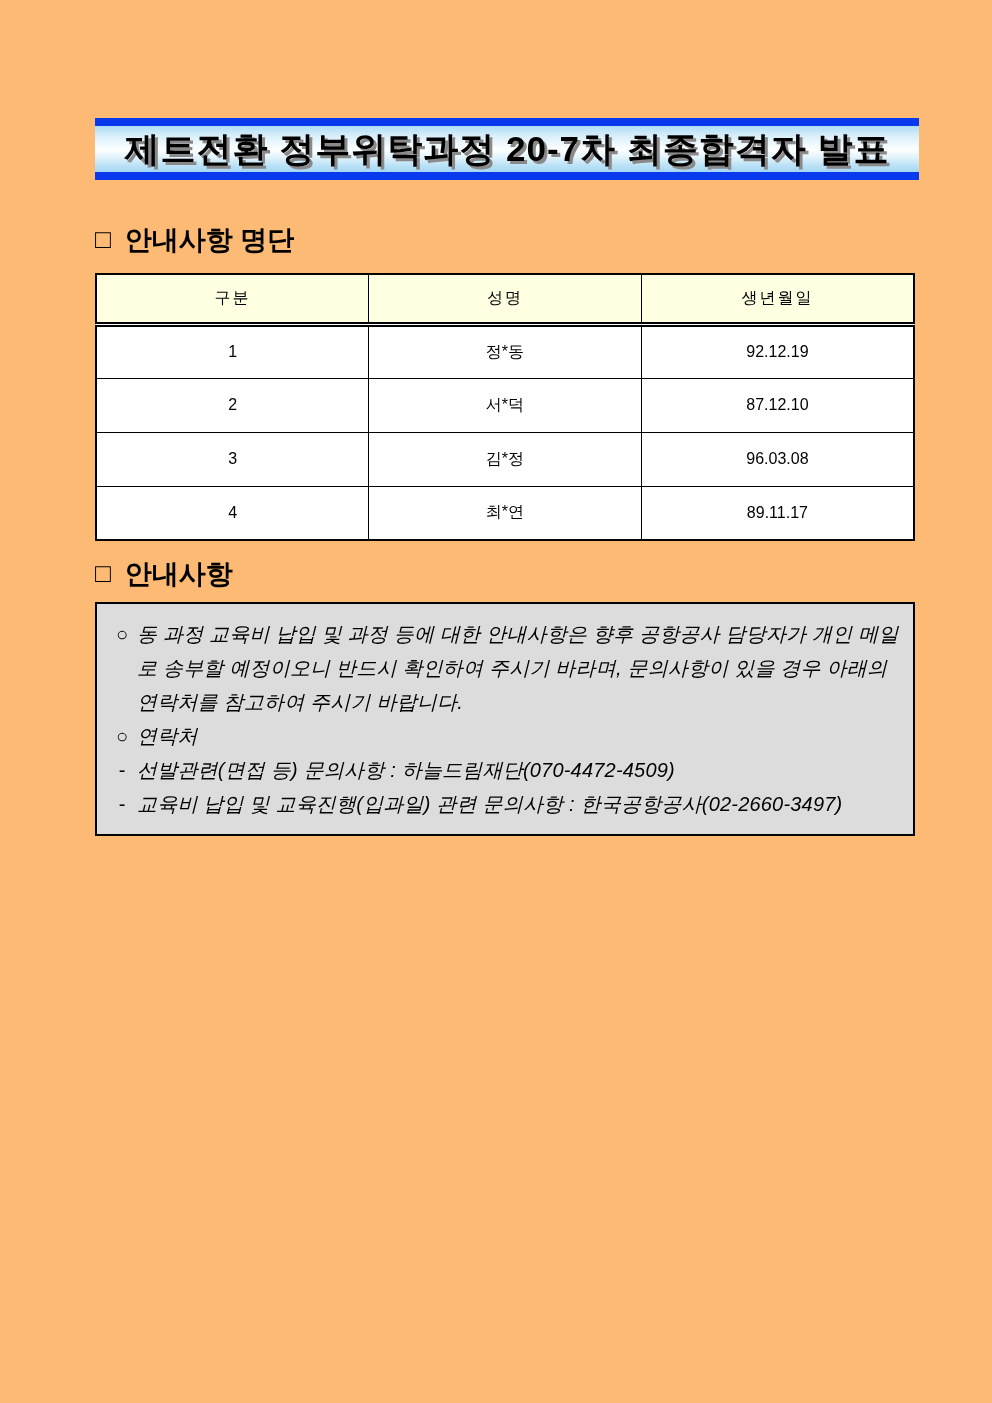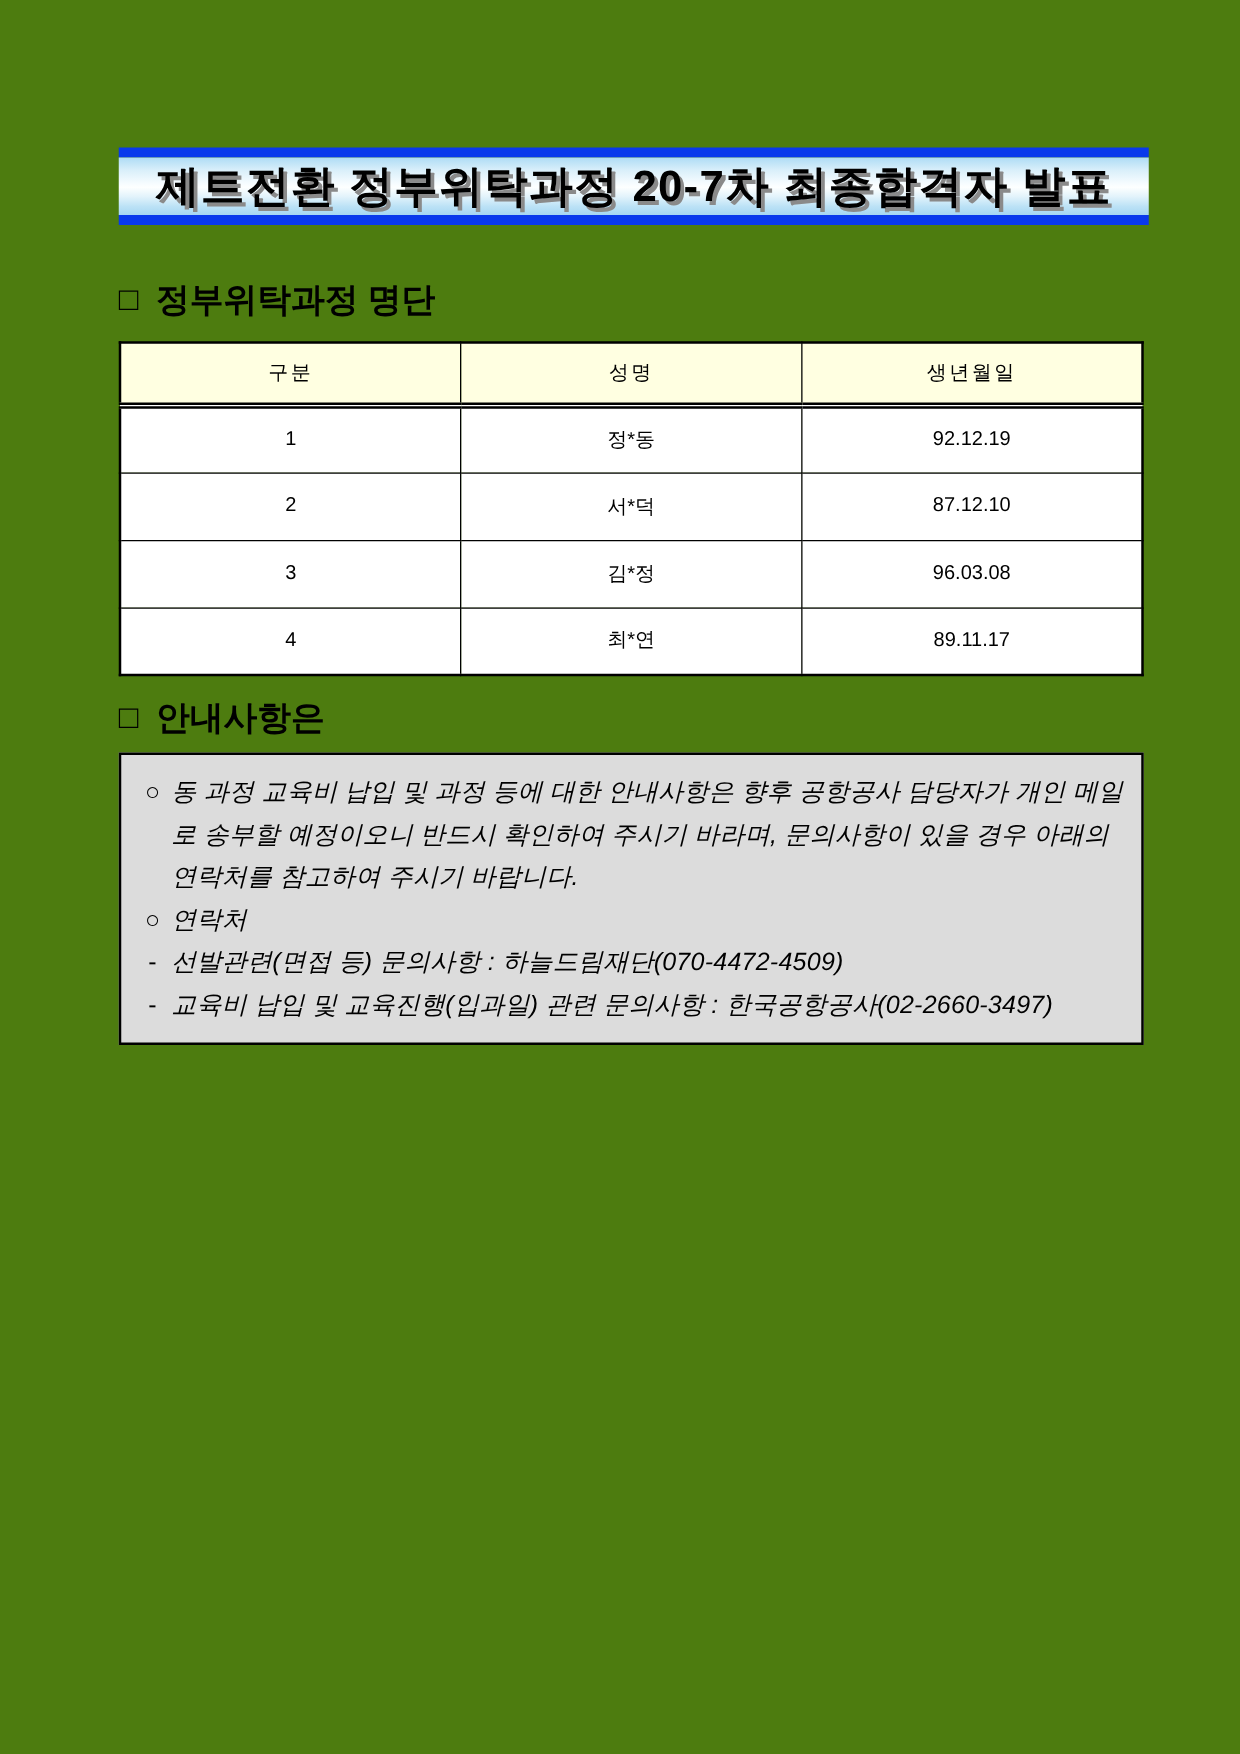"제트전환 정부위탁과정 20-7차 최종합격자 발표" .page { background: #4d7c0f -> #fdba74 }
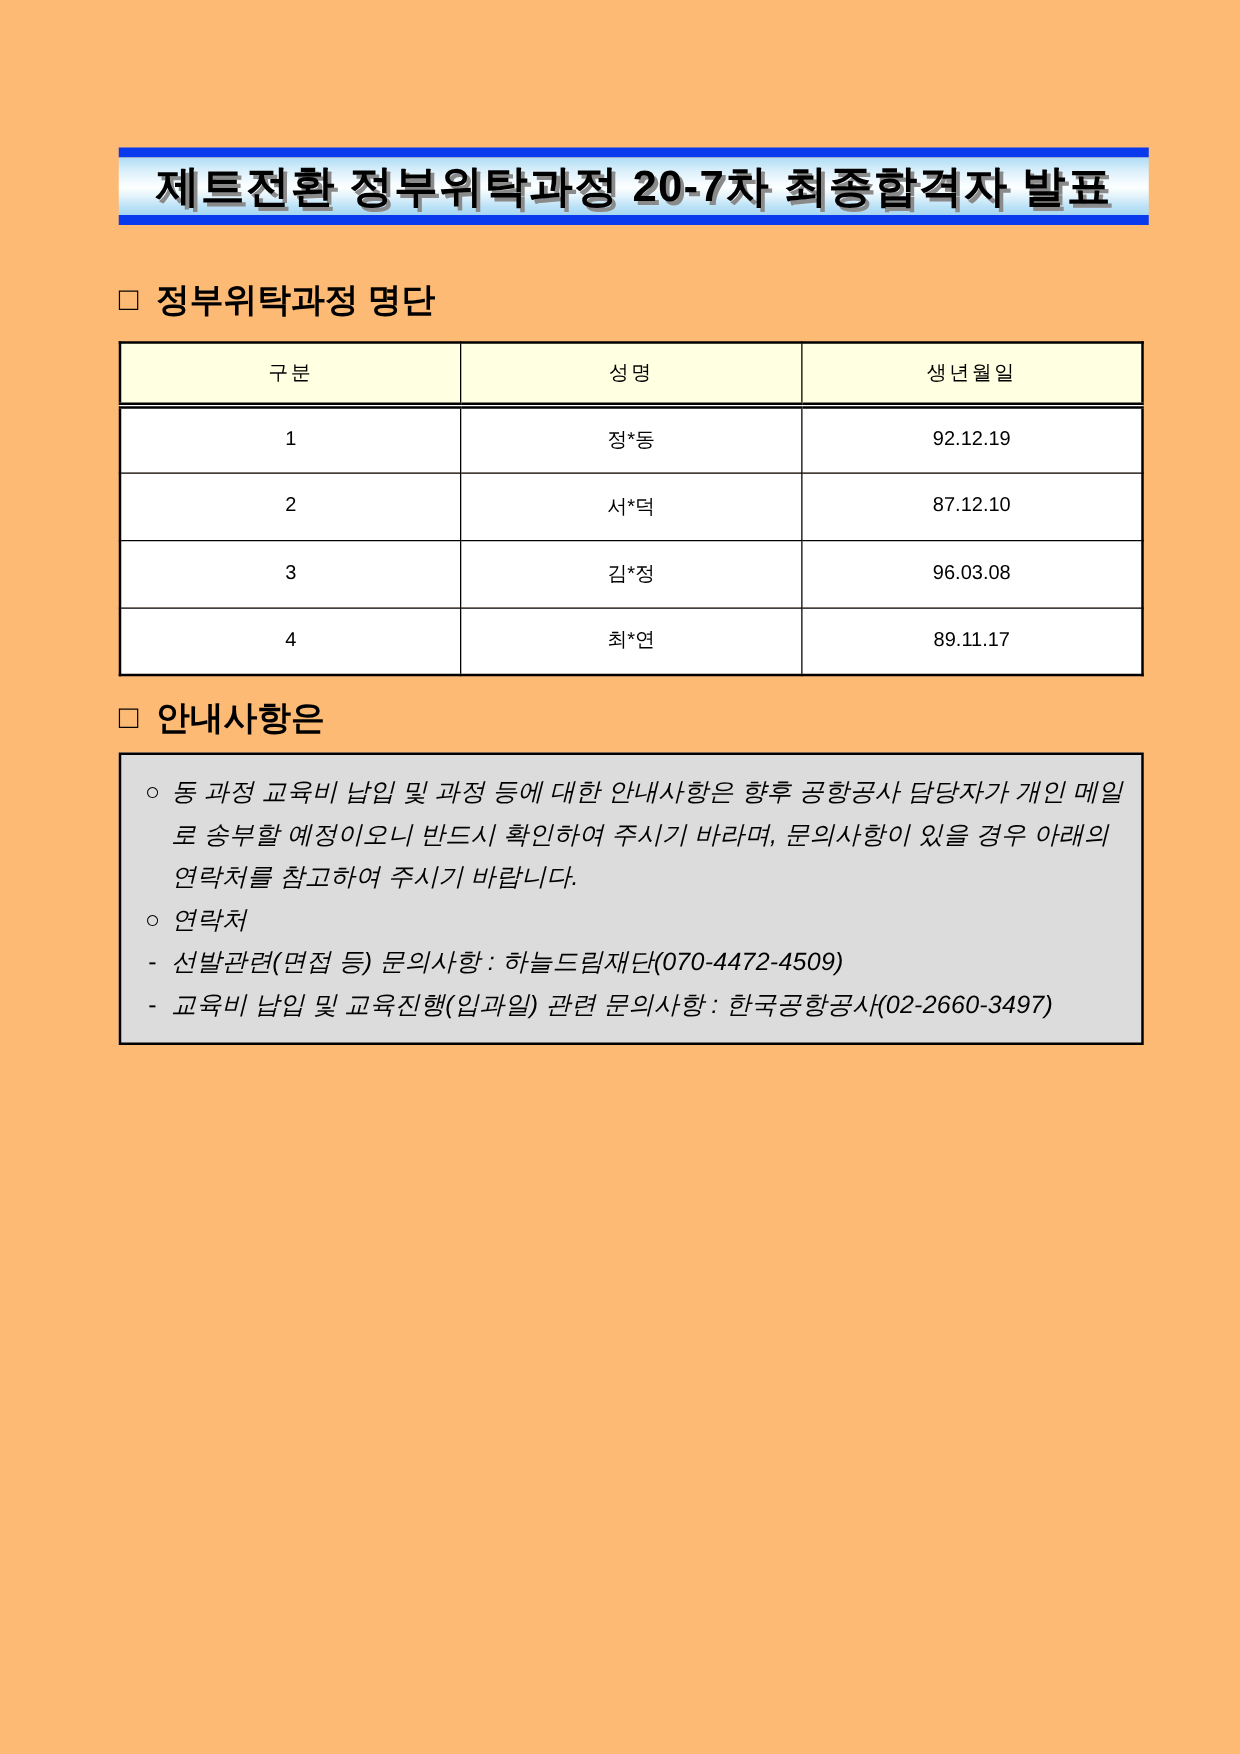"정부위탁과정 명단" span { text: 정부위탁과정 -> 안내사항 }
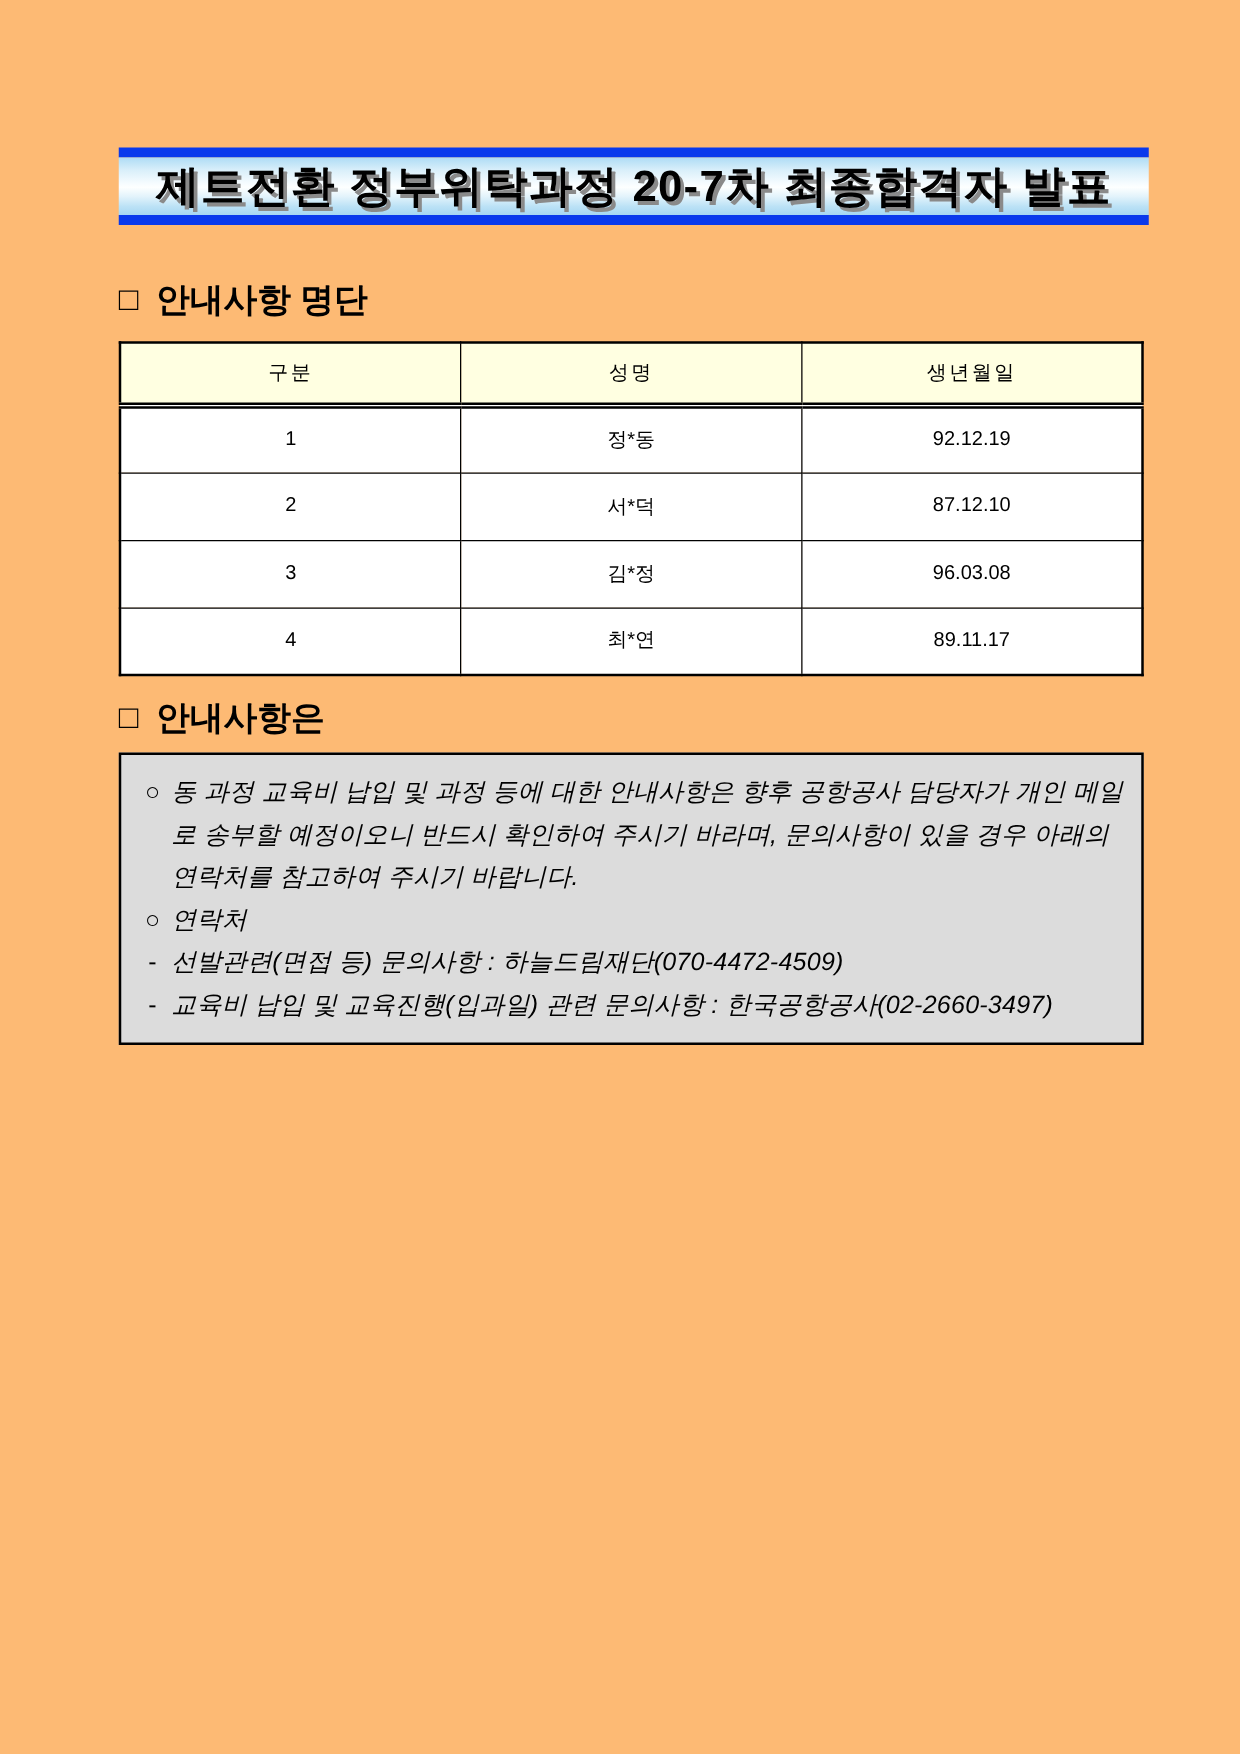"안내사항은" span { text: 안내사항은 -> 안내사항 }
